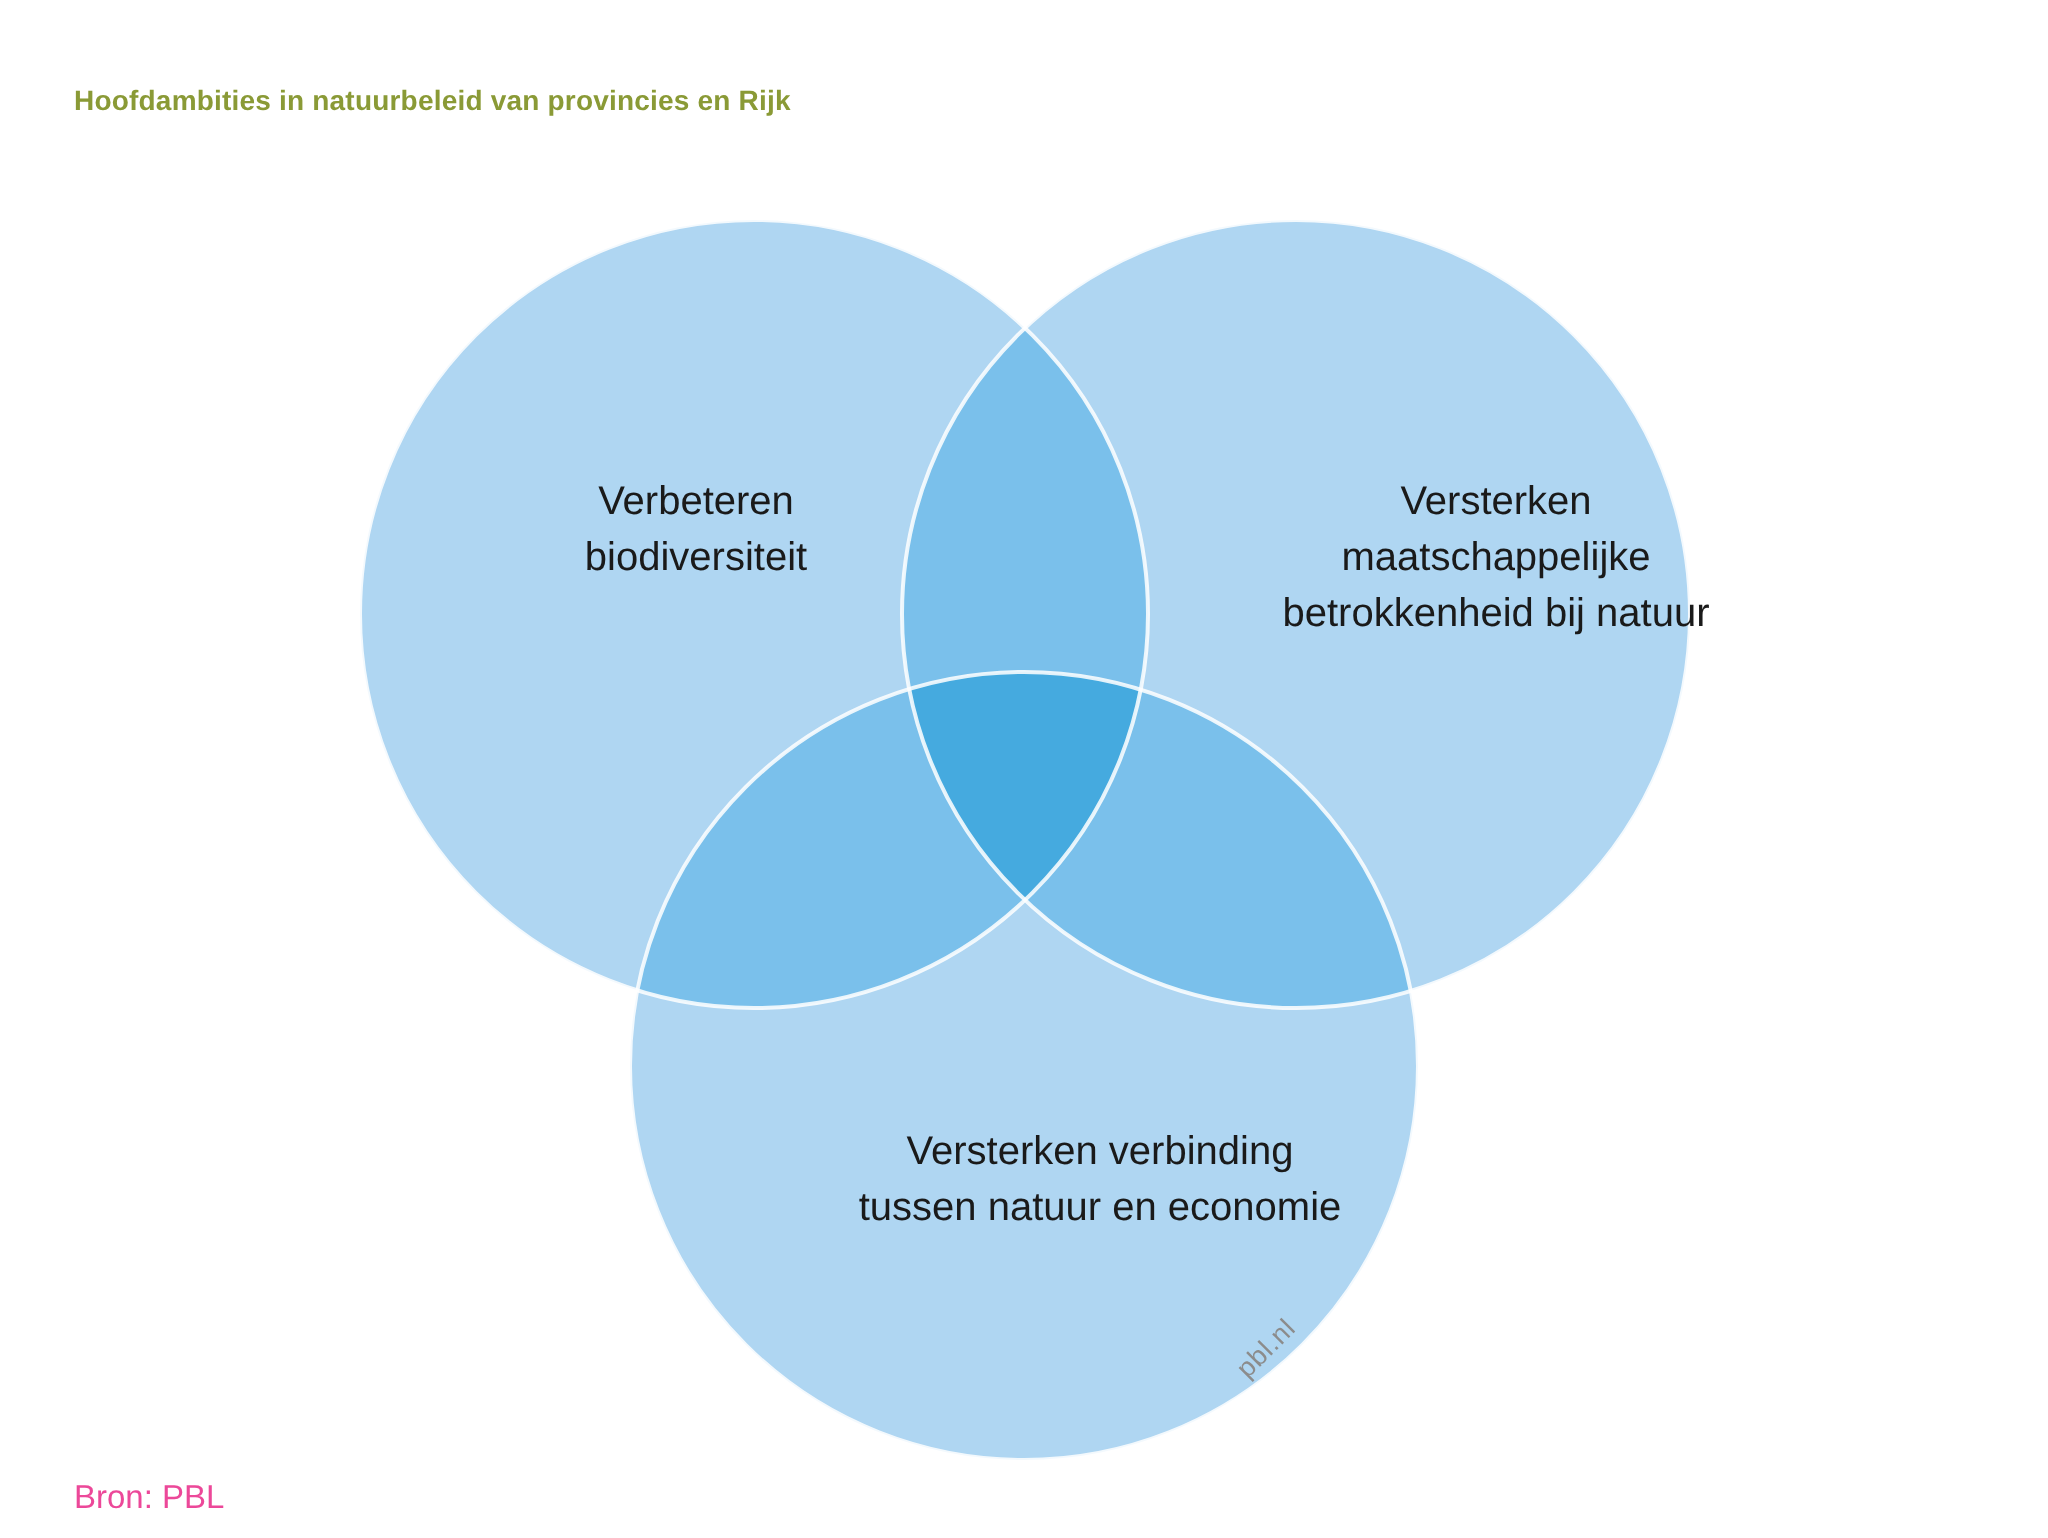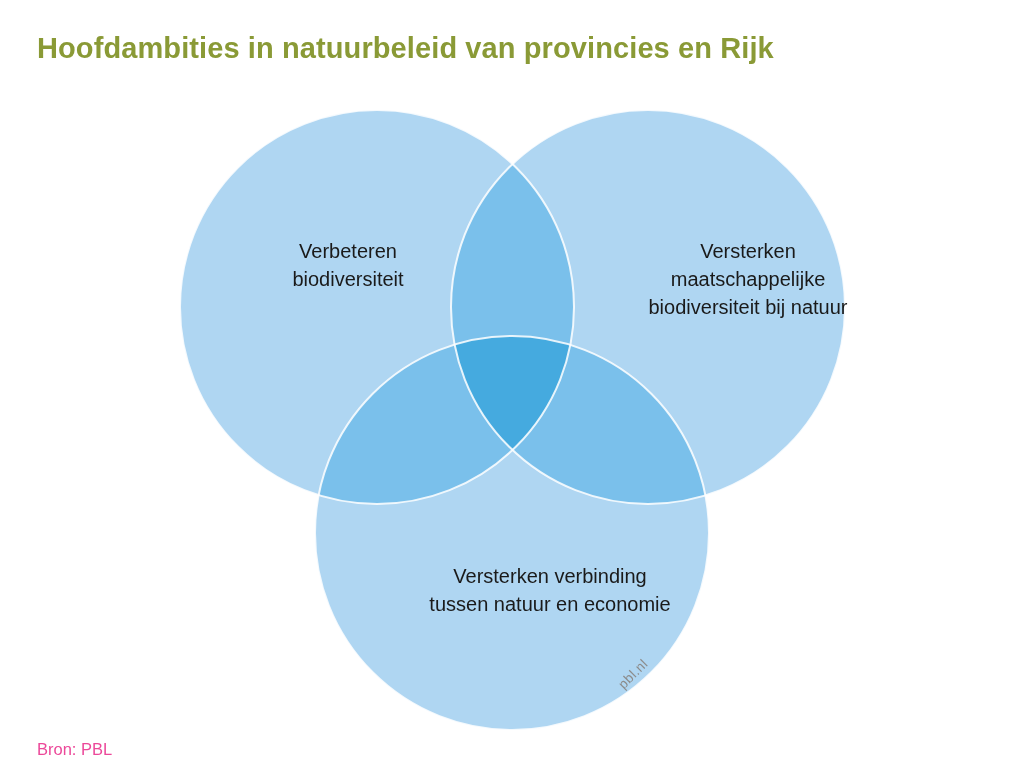"Hoofdambities in natuurbeleid van" .title { font-size: 29px -> 14px; top: 32px -> 42px }
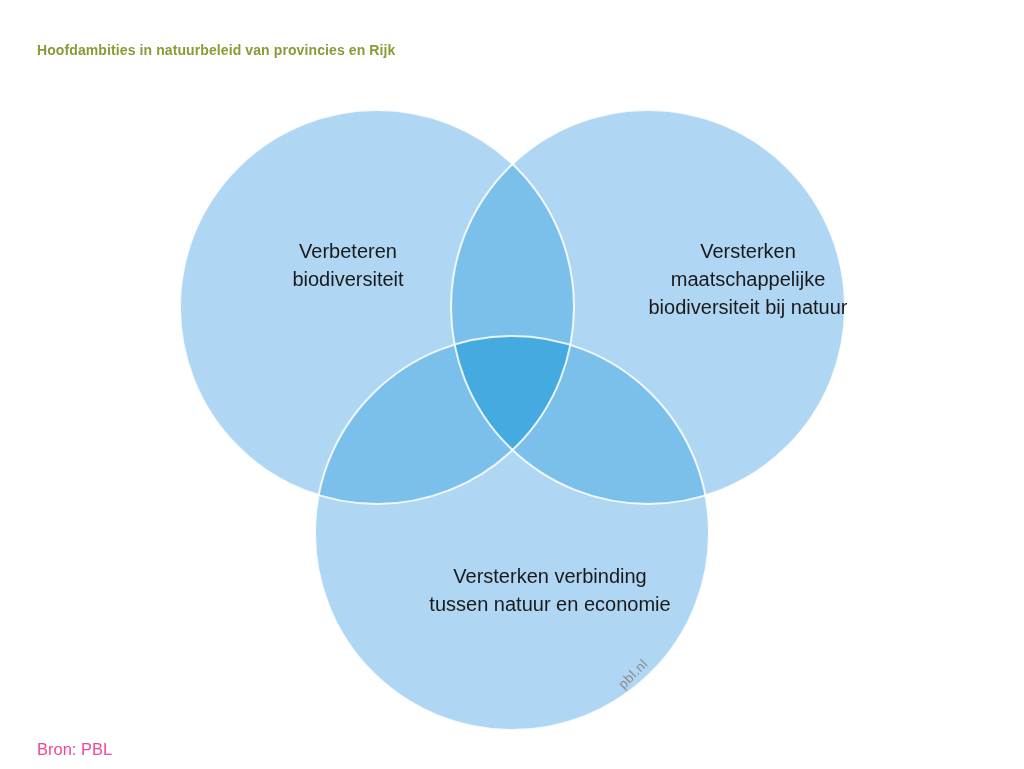"Versterken" div.venn-label { text: biodiversiteit -> betrokkenheid }
